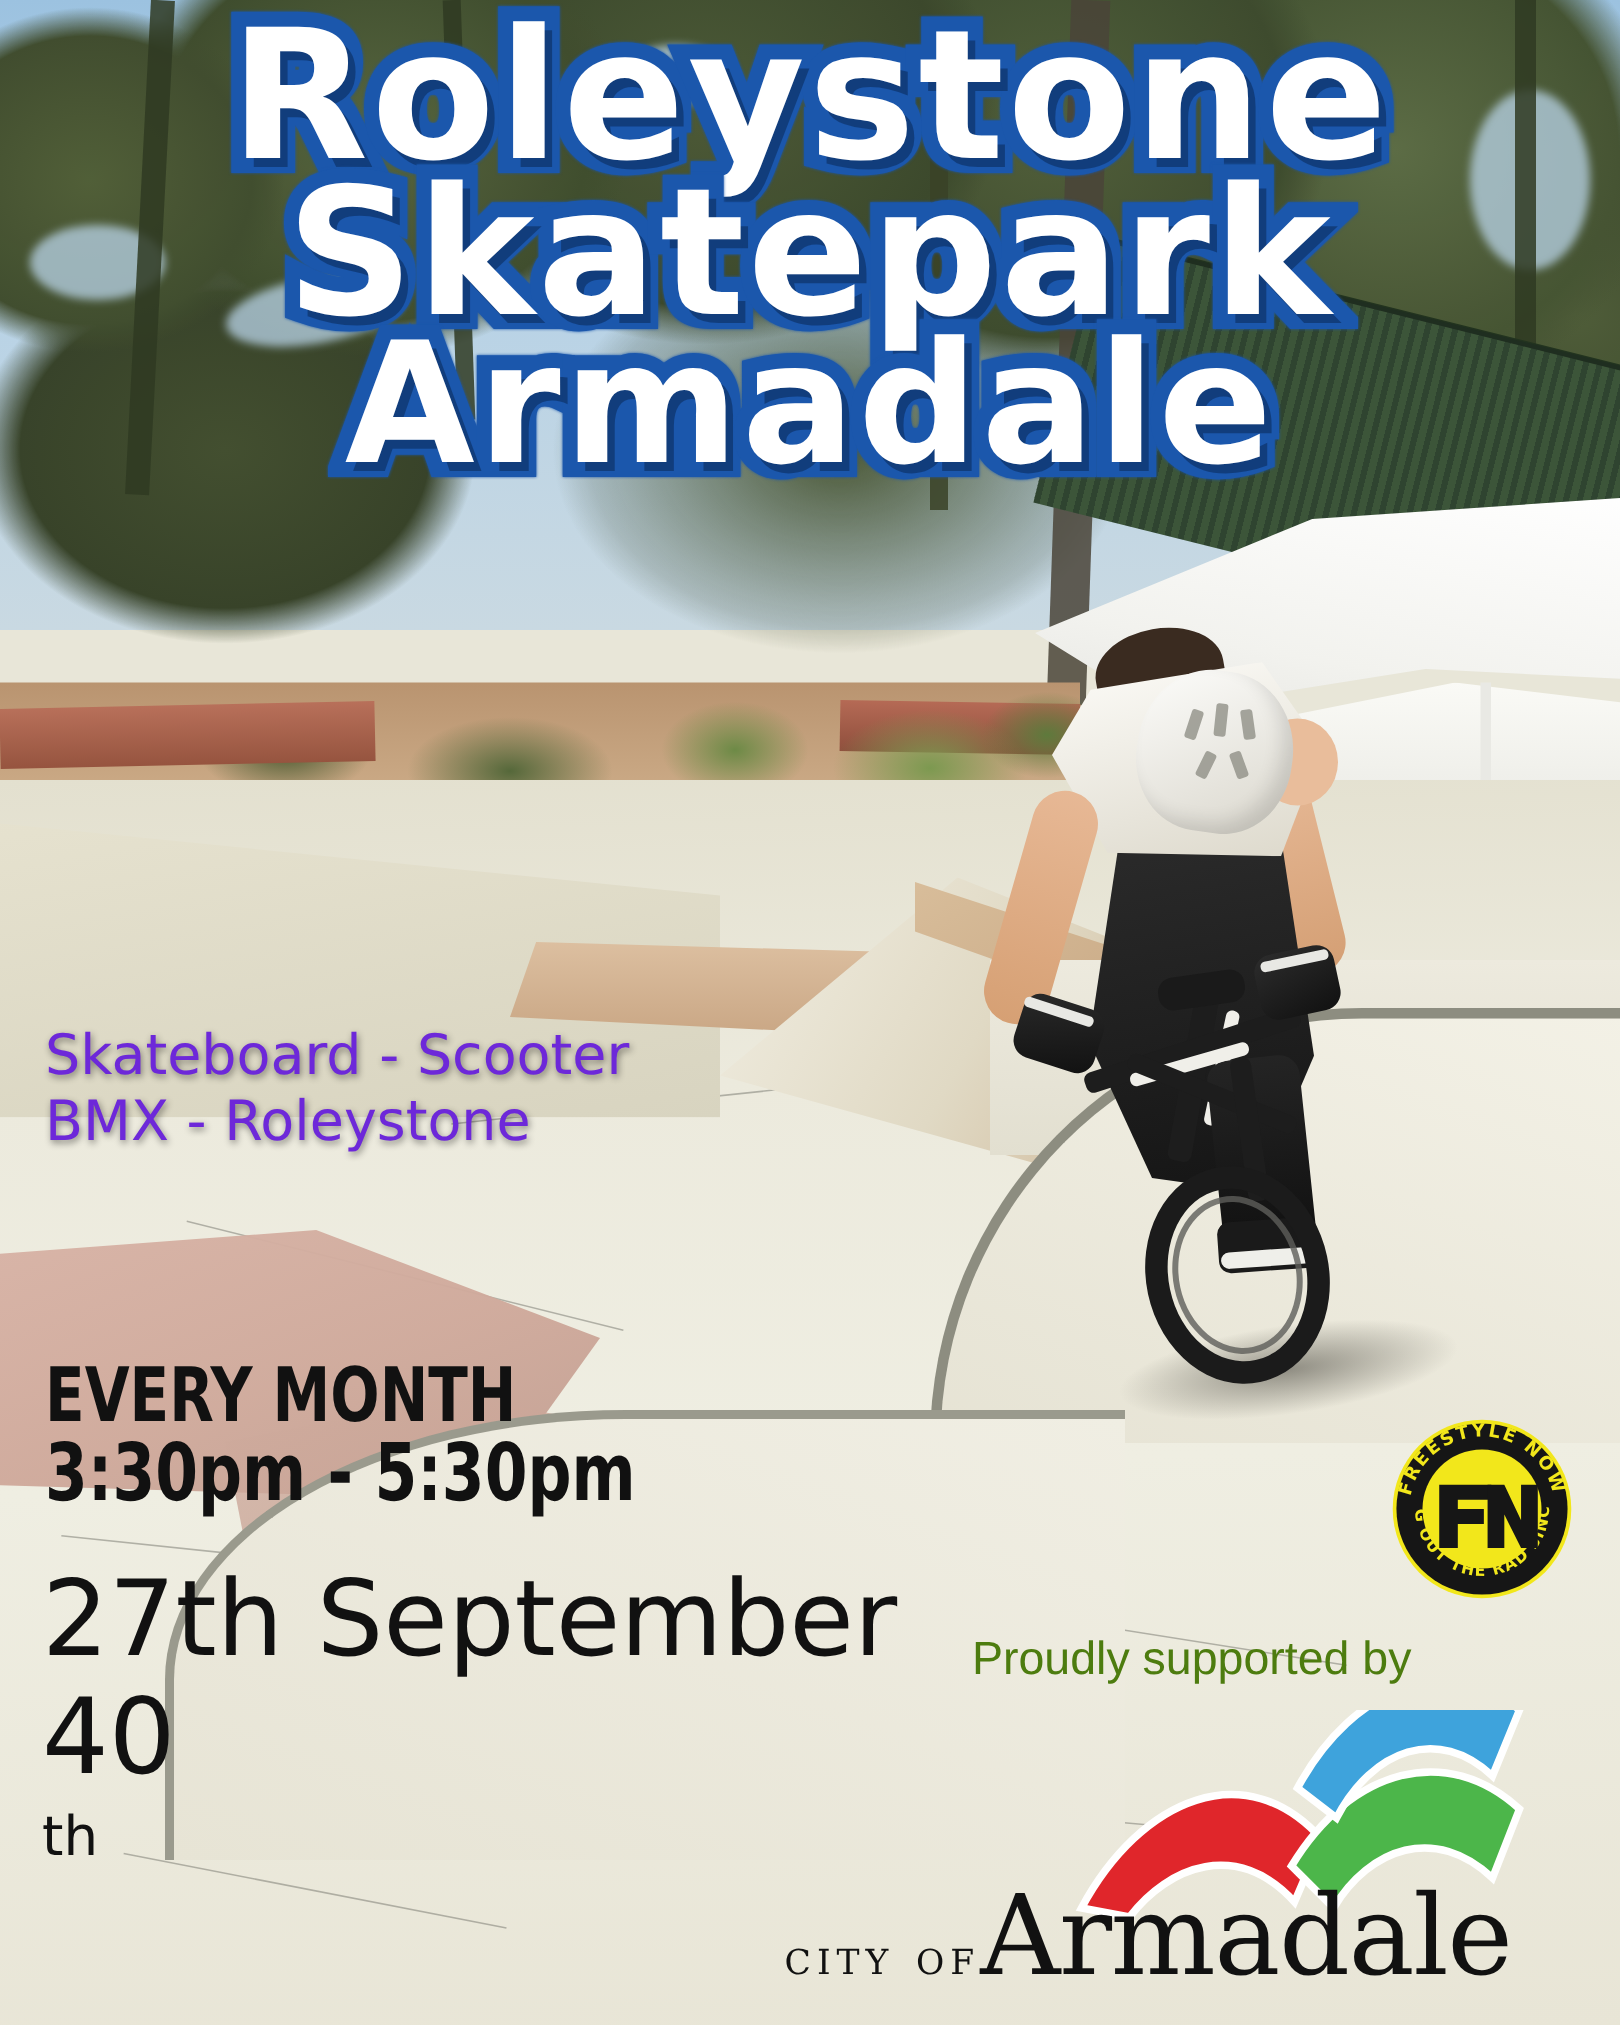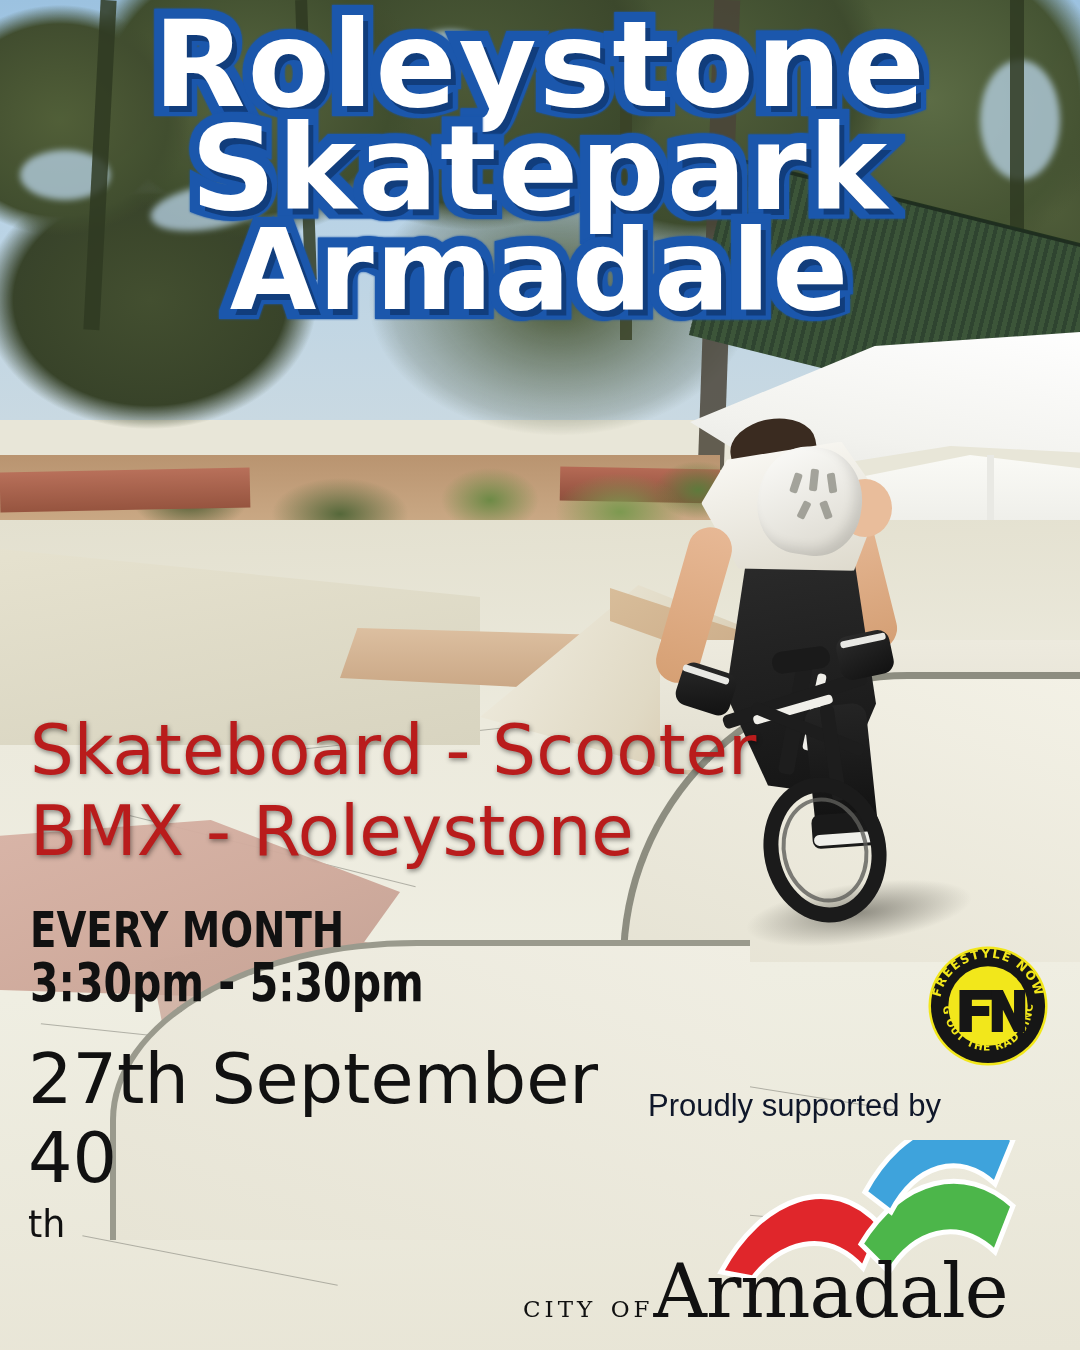"Skateboard - Scooter" .disciplines { color: #b91c1c -> #6d28d9; font-size: 69px -> 37px; top: 710px -> 682px }
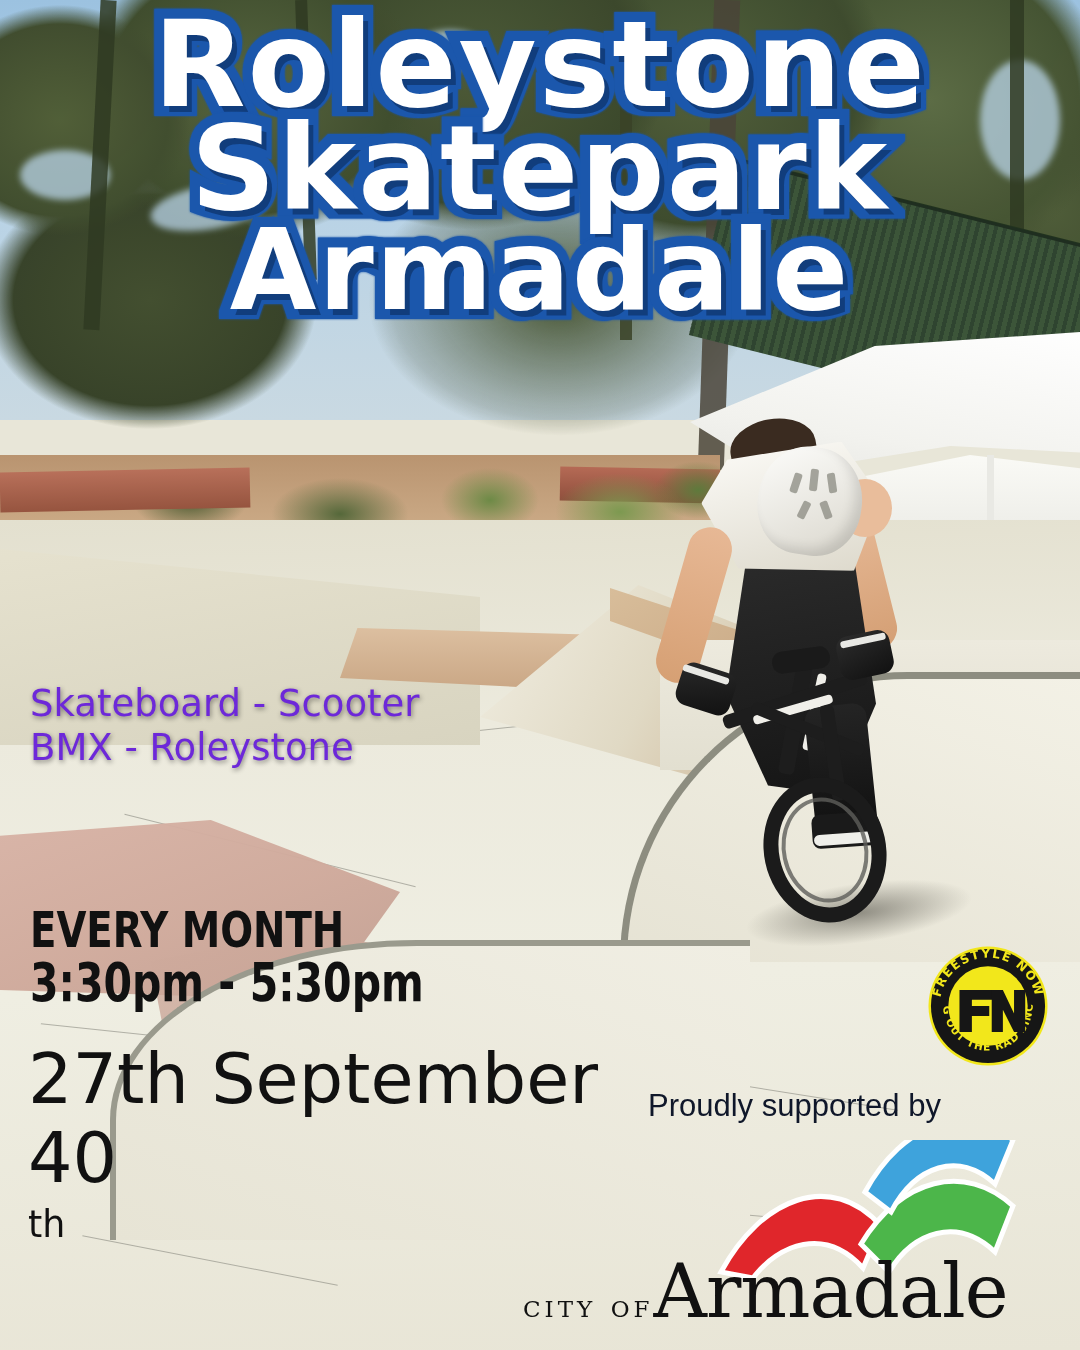"Proudly supported by" .supported { color: #0f172a -> #4d7c0f }
